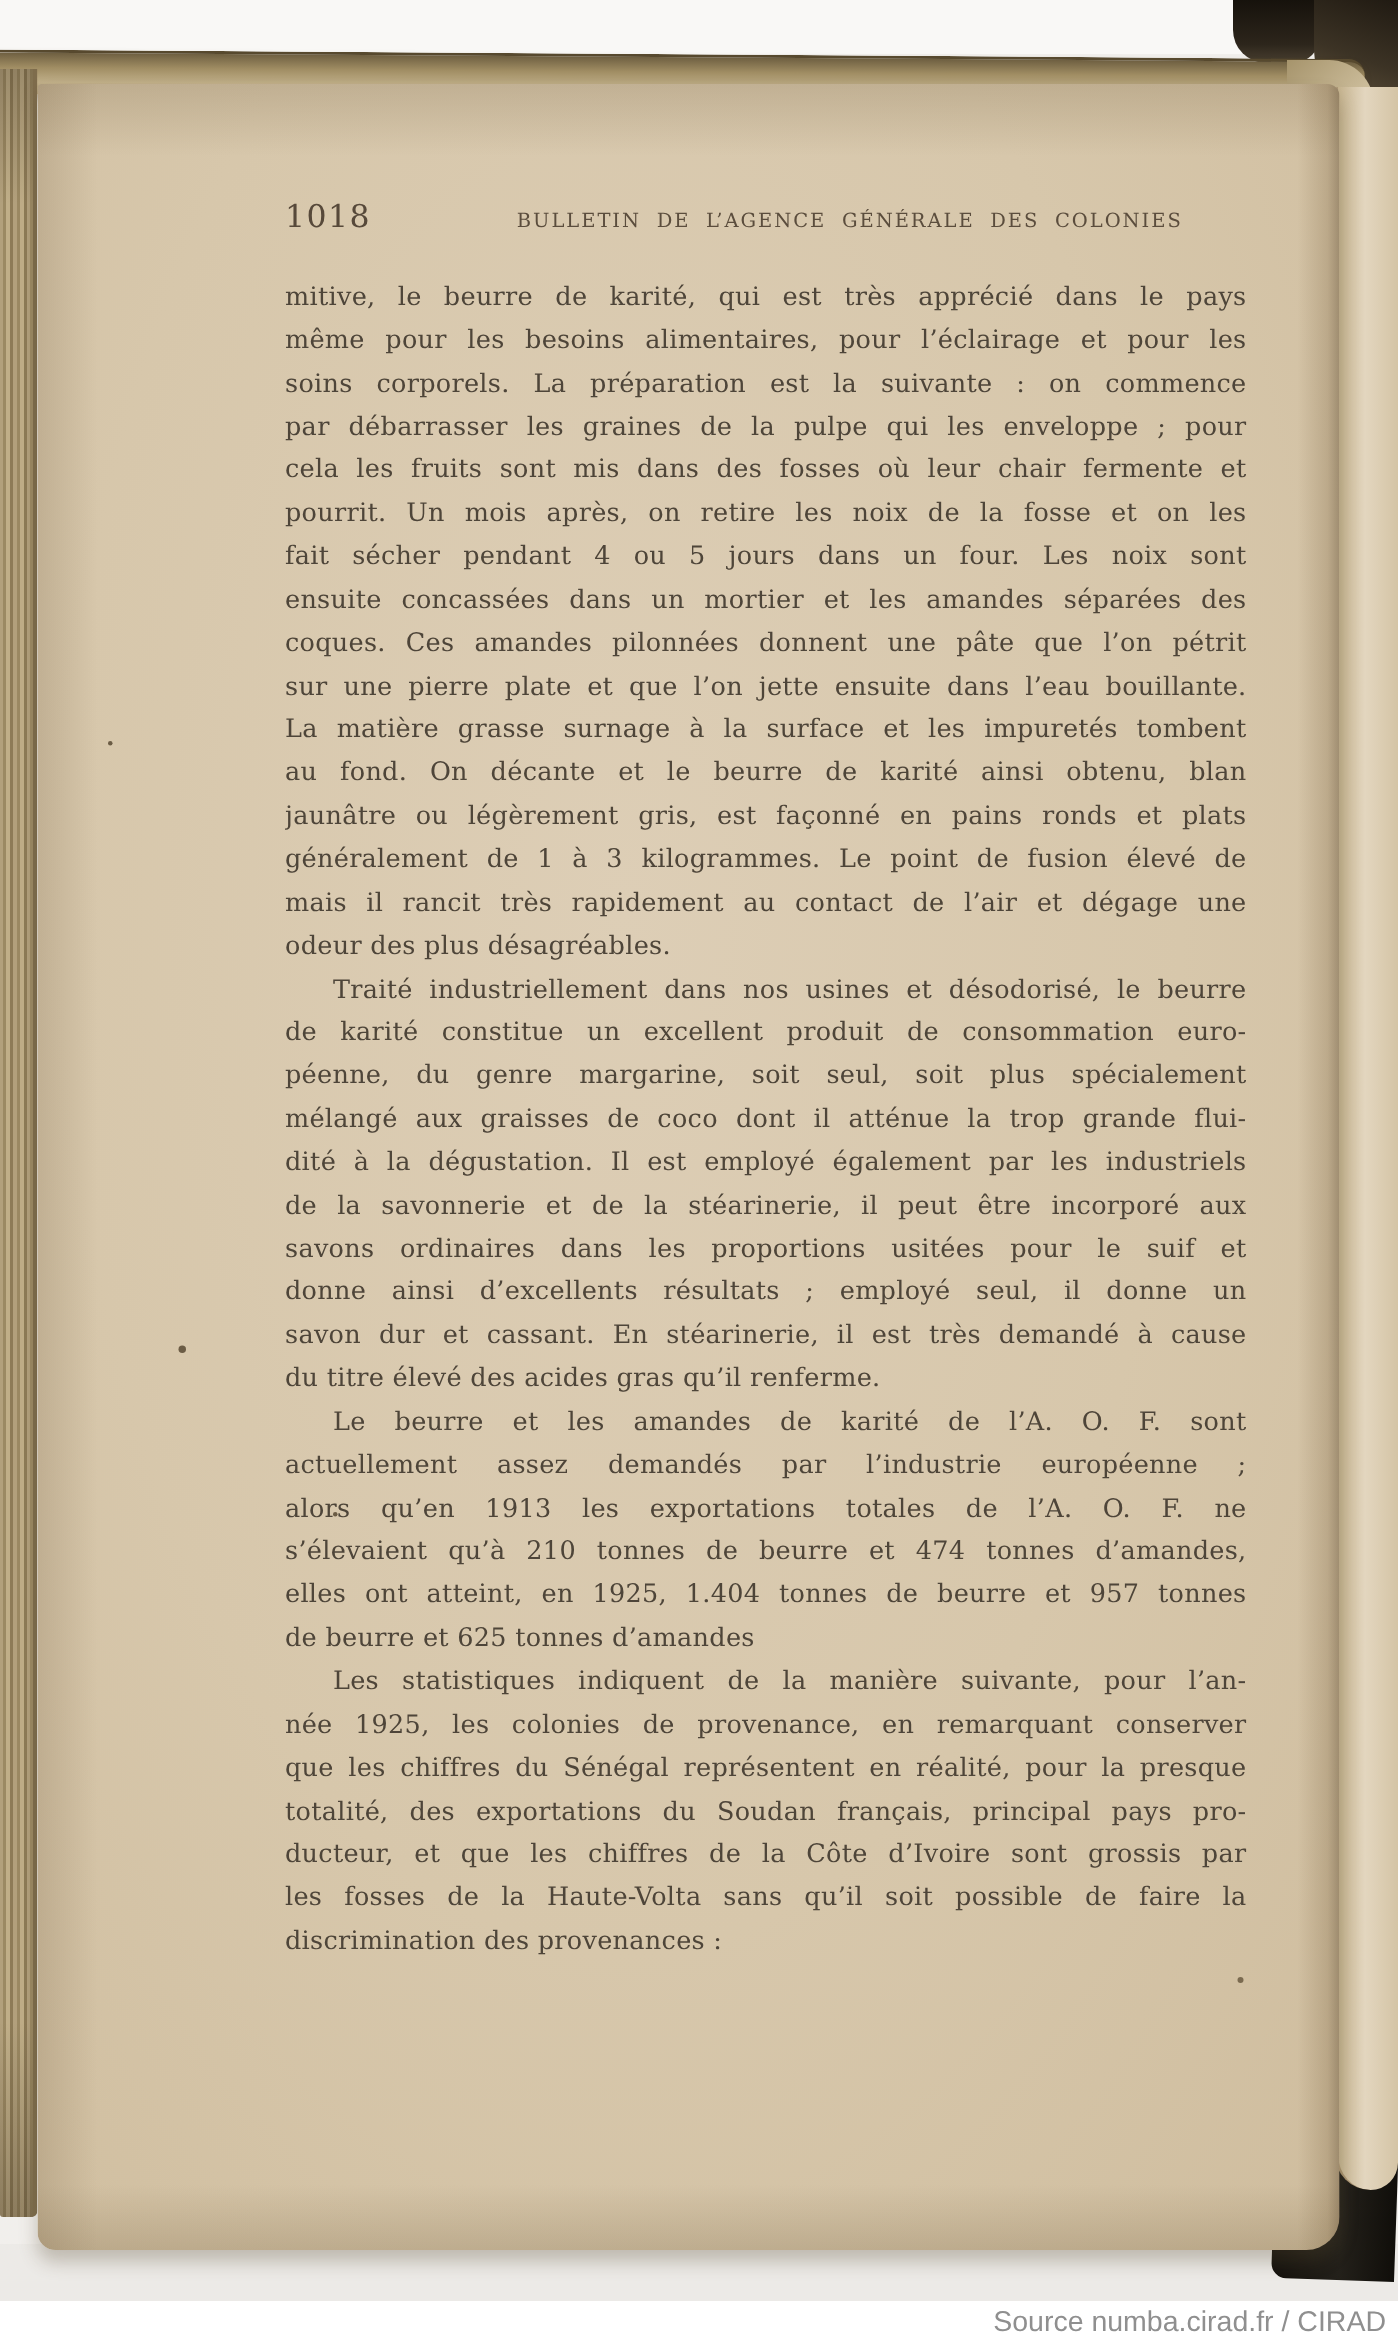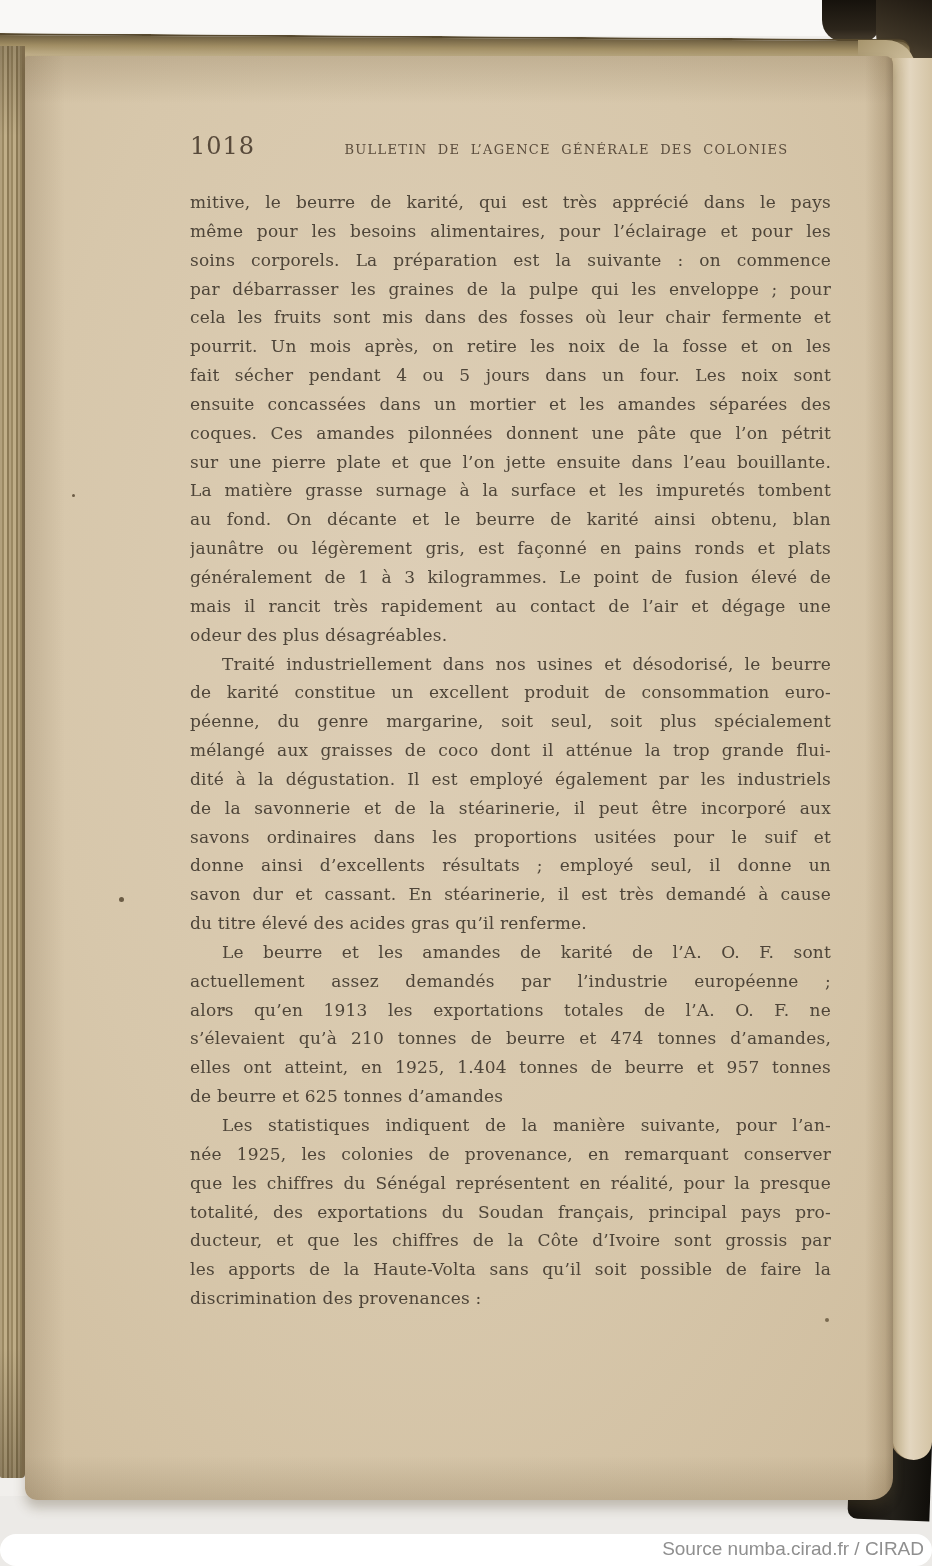"1018" .pagenum { font-size: 24px -> 21px }
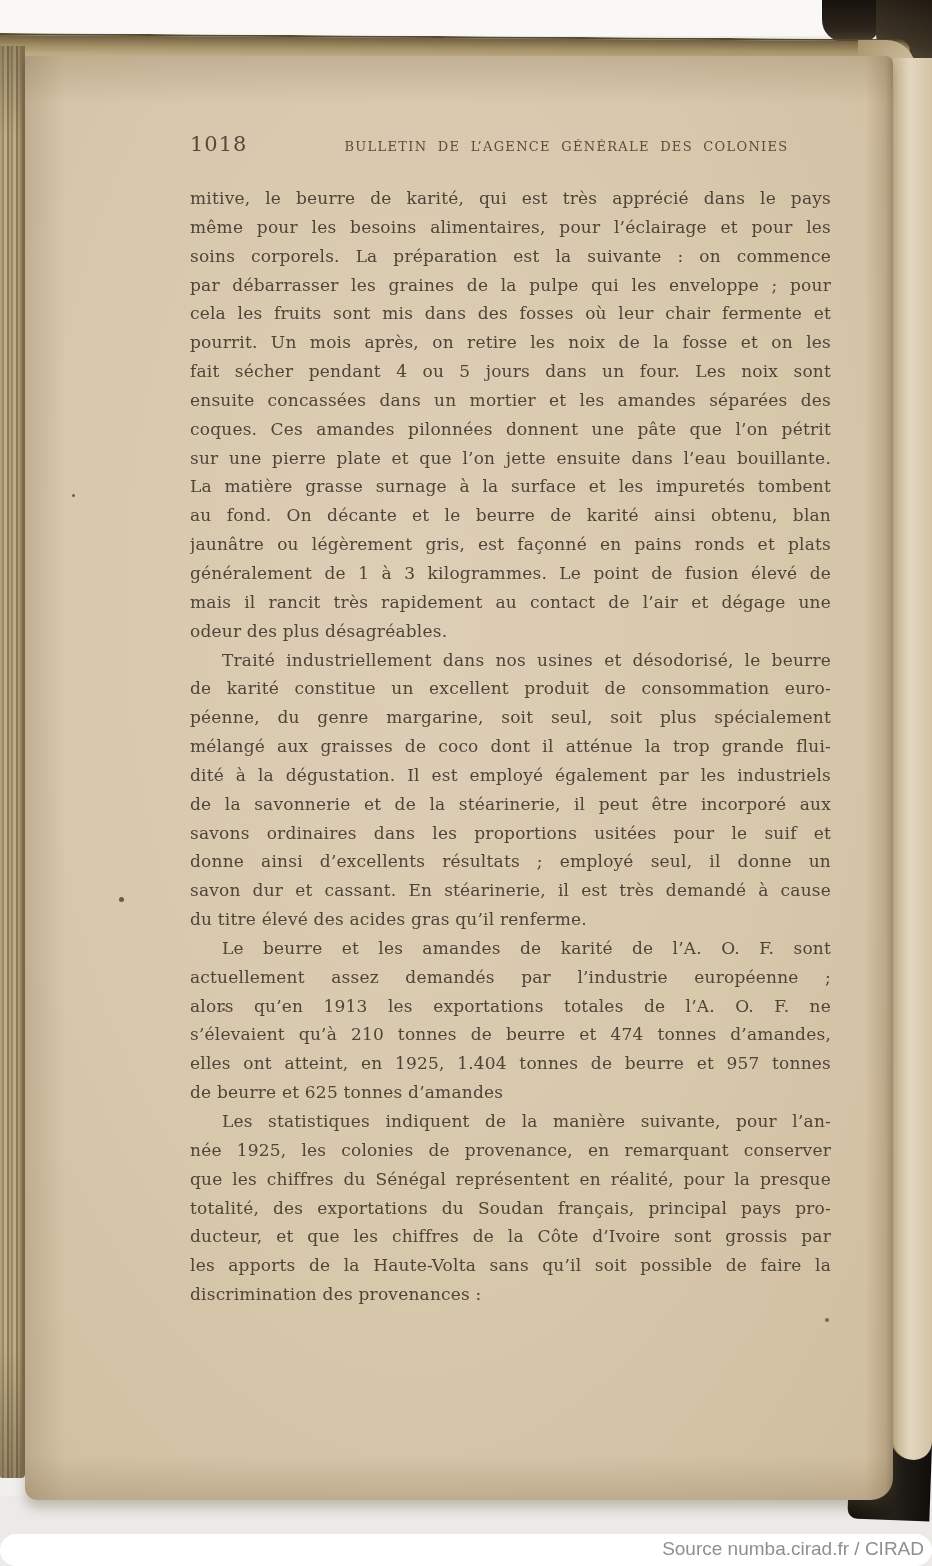"les apports de la Haute-Volta" div.ln { text: apports -> fosses }
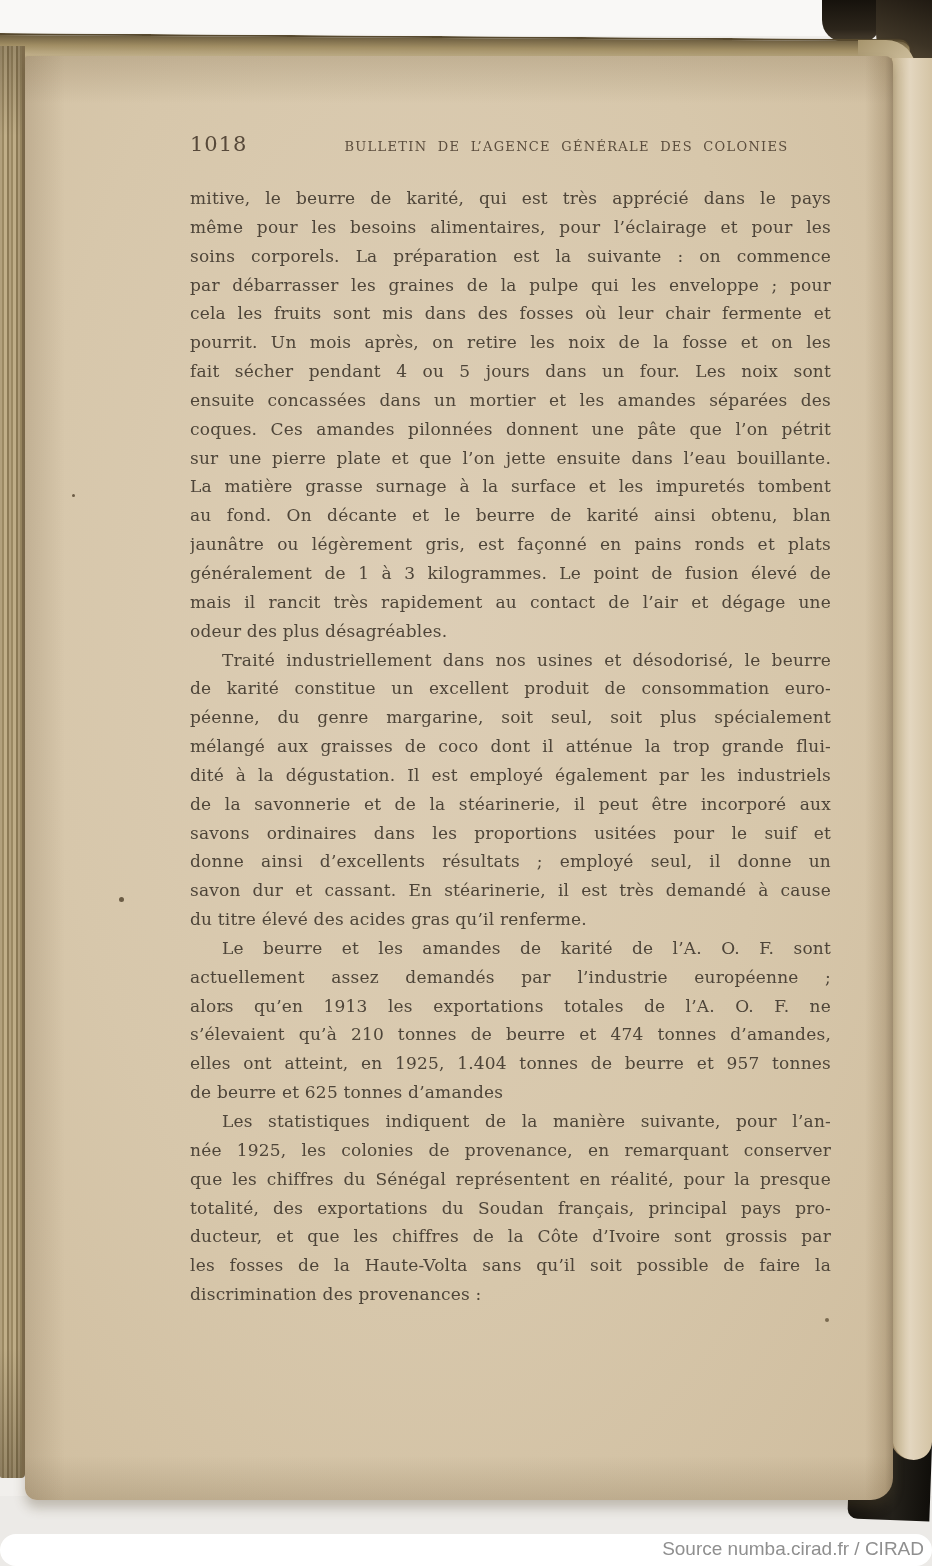"Source numba.cirad.fr / CIRAD" .source-bar { border-radius: 16px -> none }
